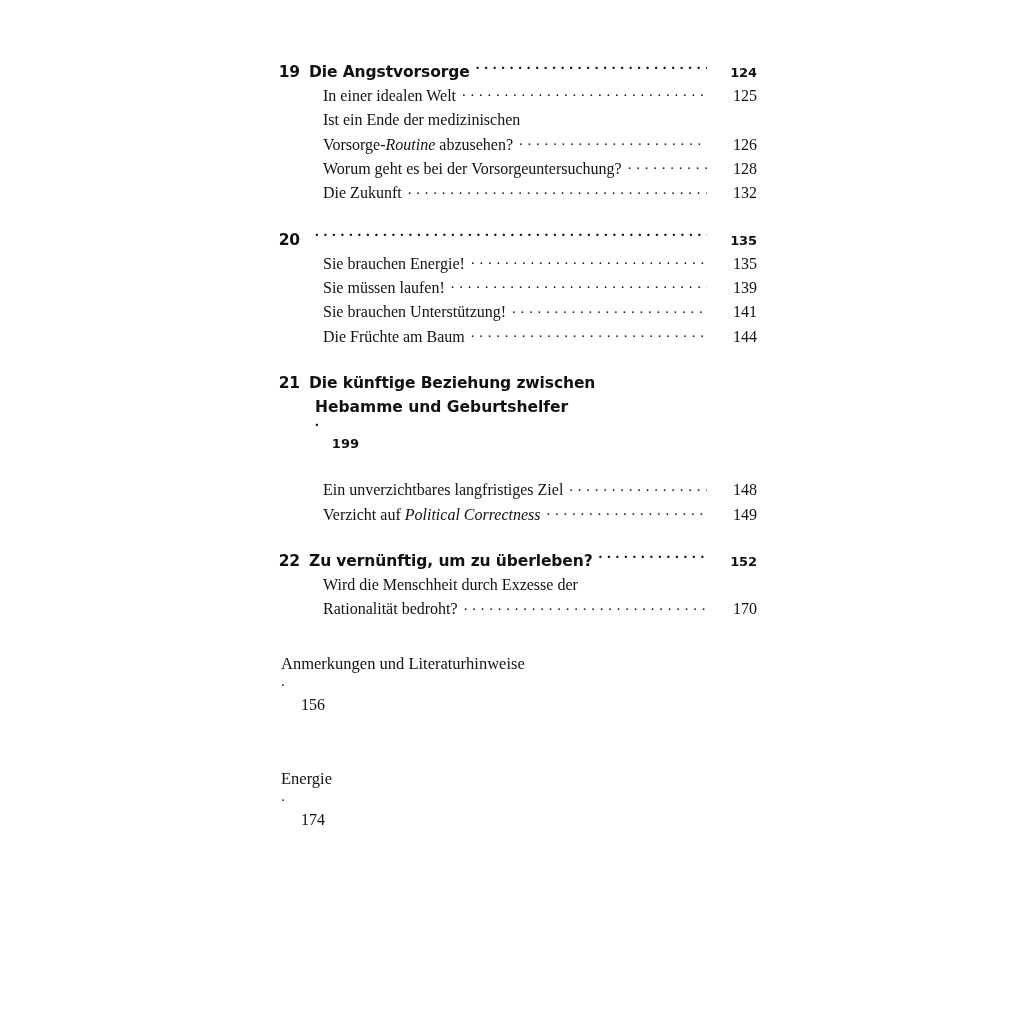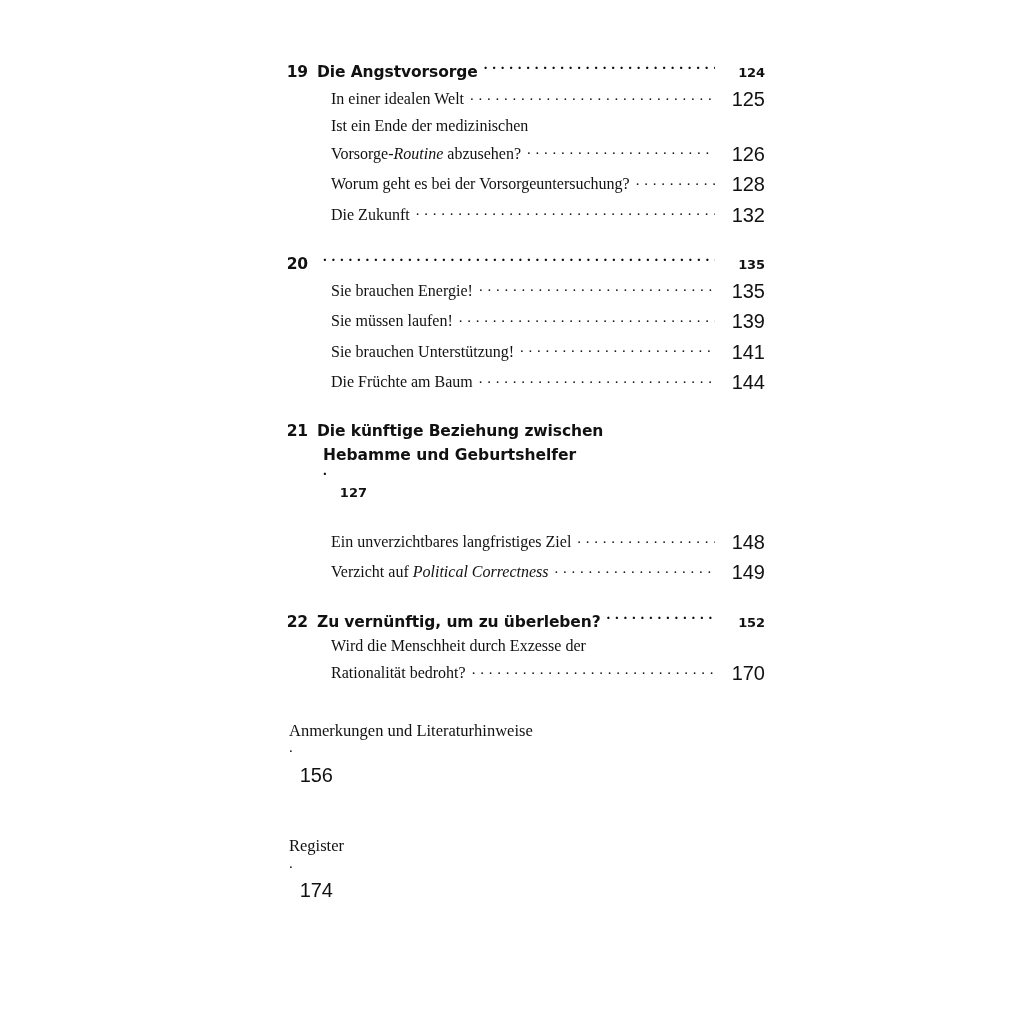"19" .toc { left: 283px -> 275px }
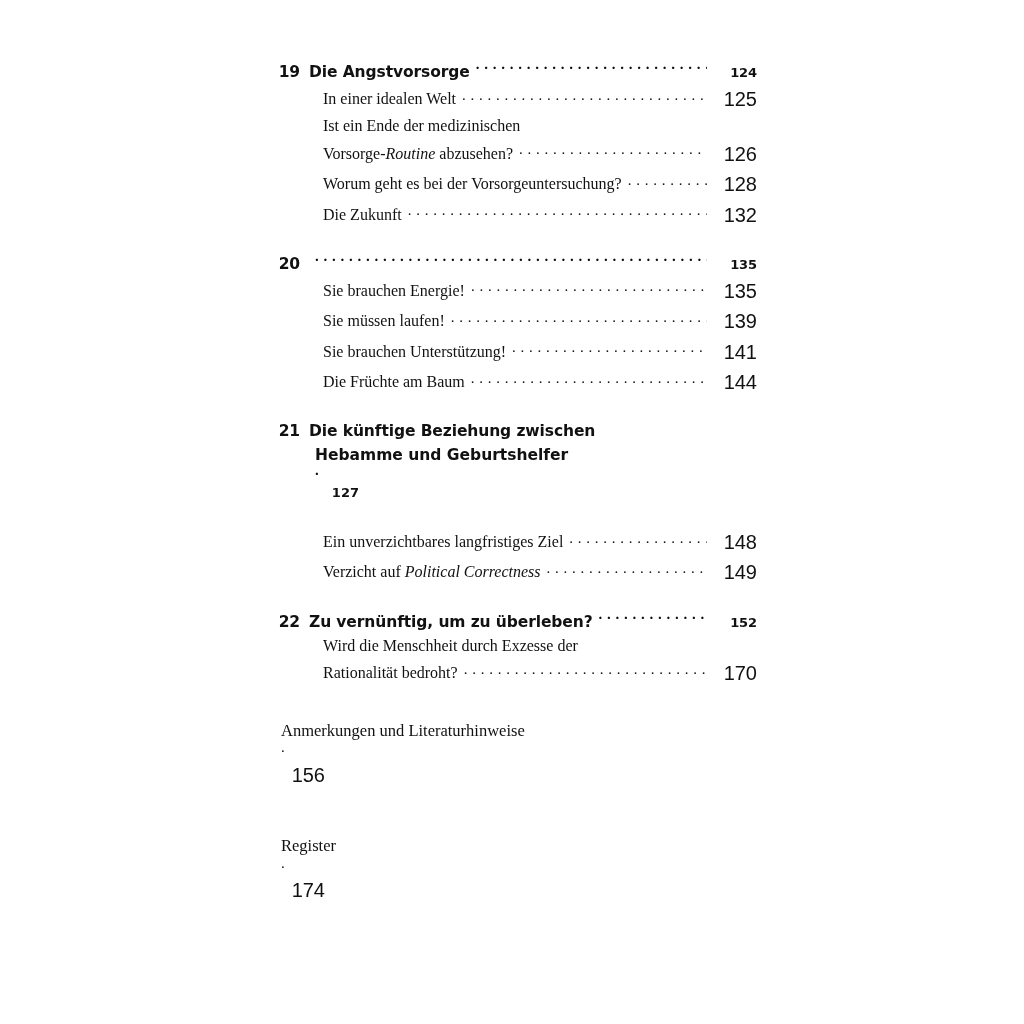"125" .pg { font-family: Liberation Sans, sans-serif -> Liberation Serif, serif; font-size: 20px -> 16px }
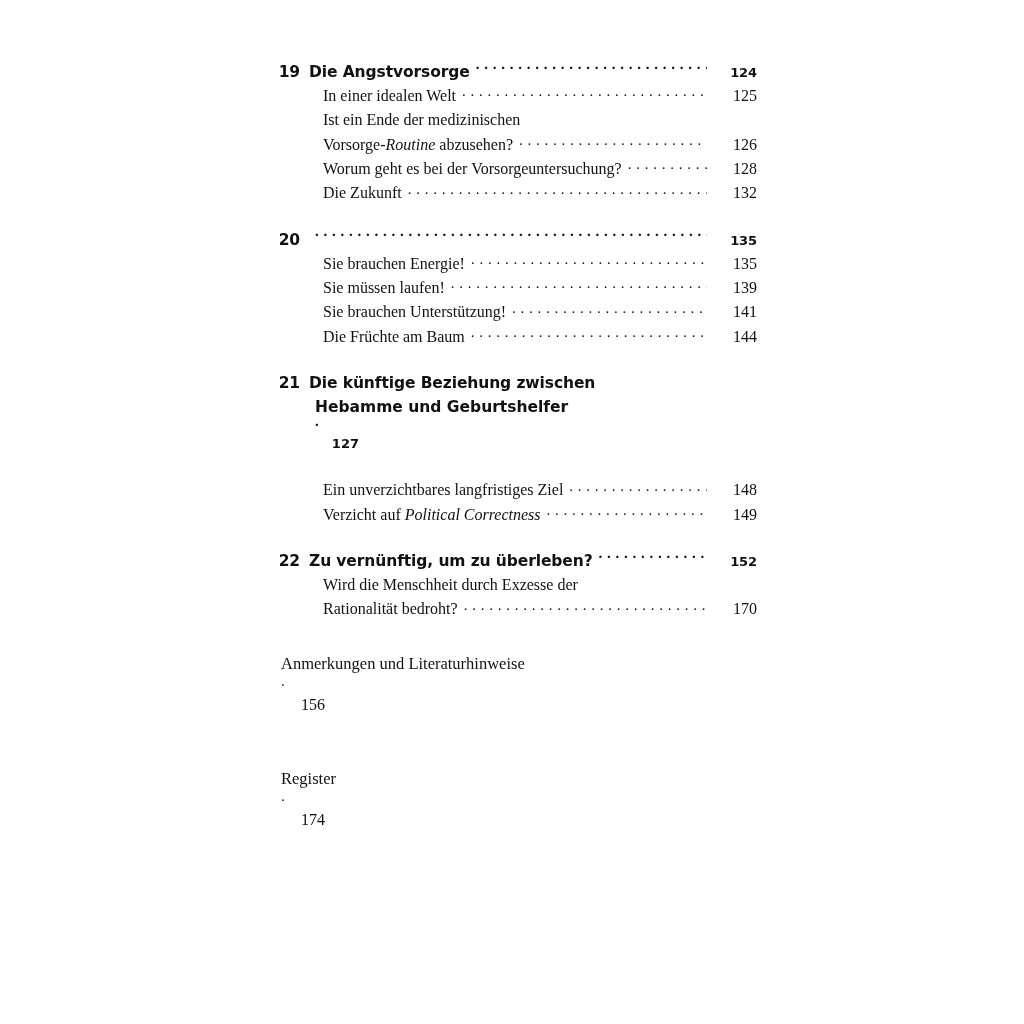"127" span.pg { text: 127 -> 199 }
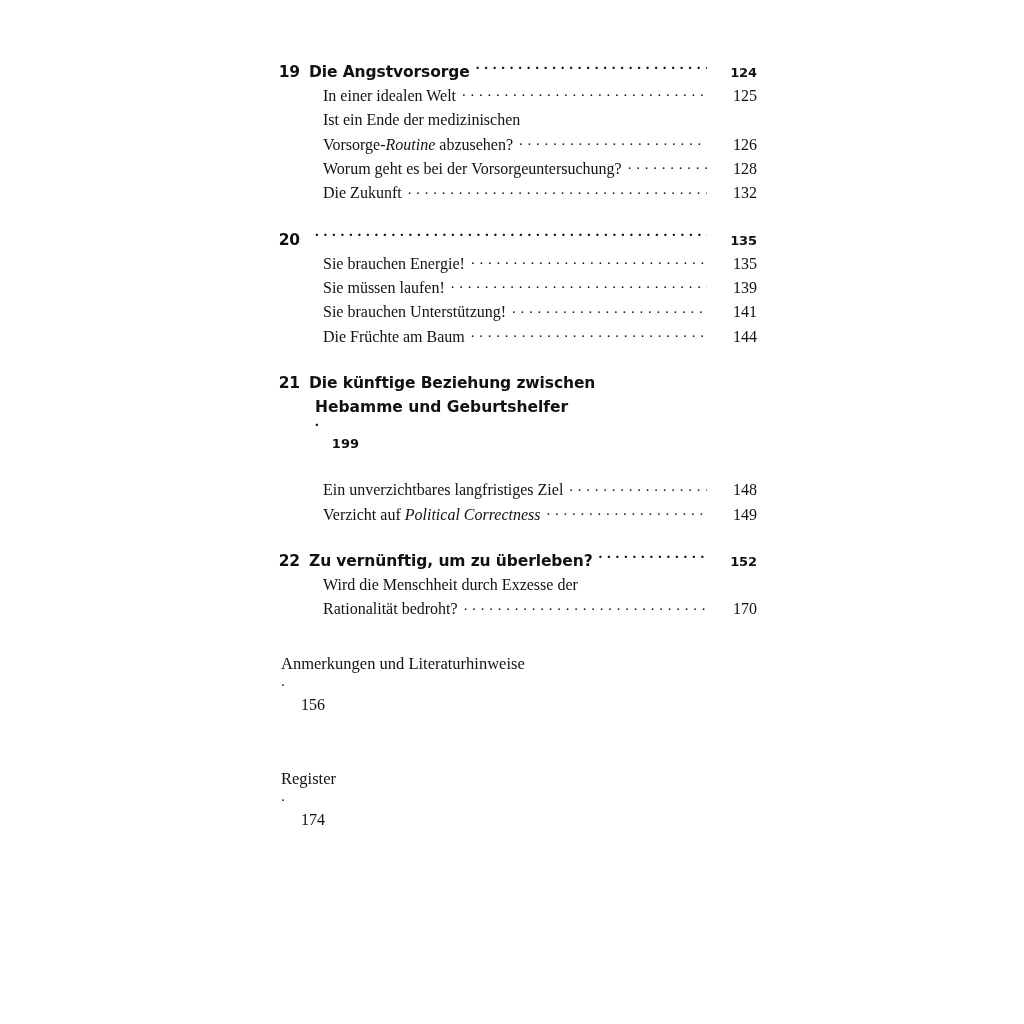"Register" span.sub-title { text: Register -> Energie }
